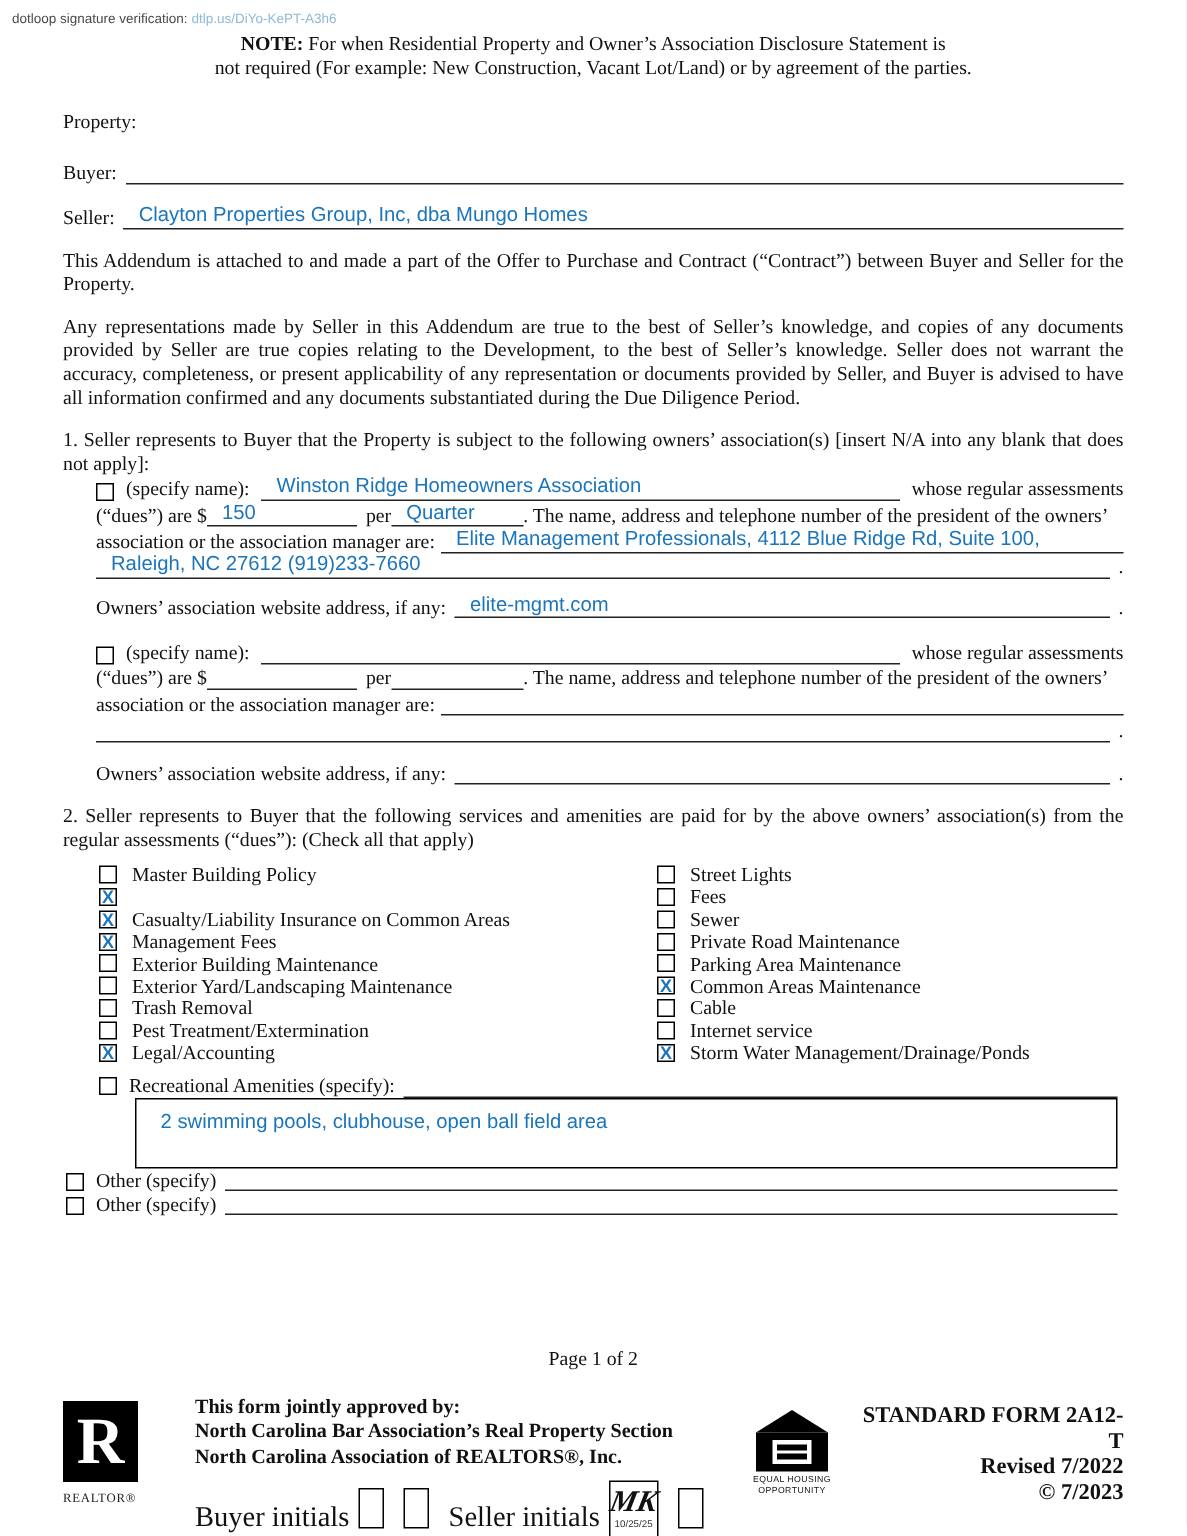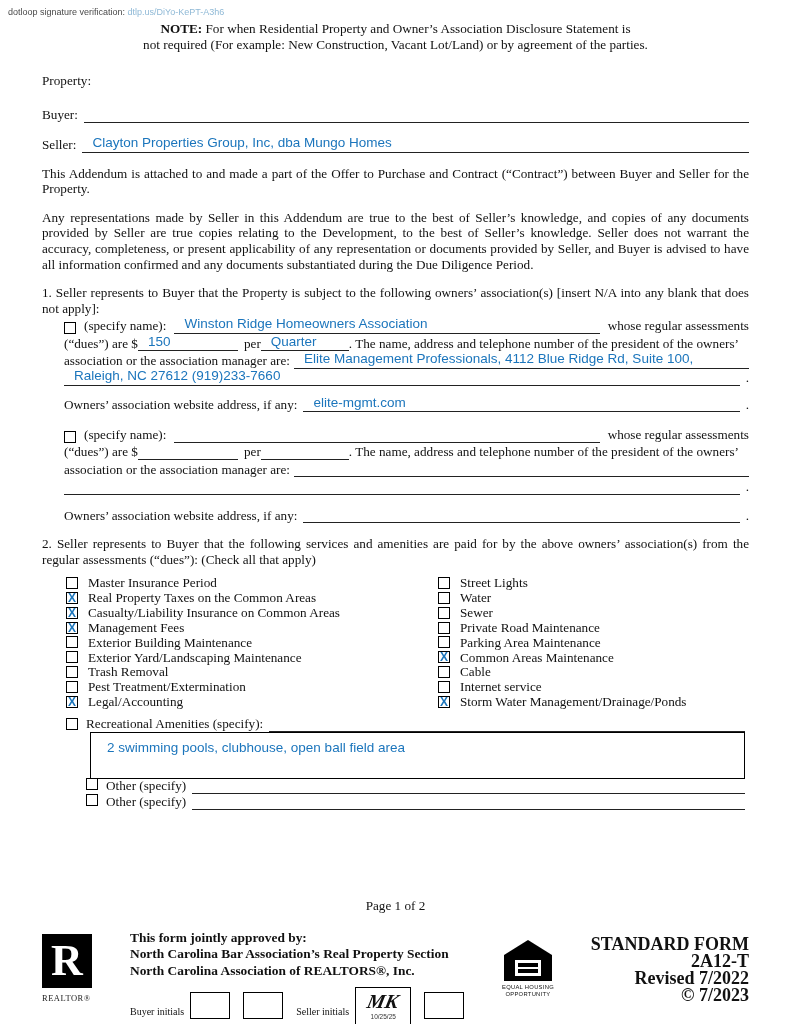"Master Insurance Period" span.cb-label { text: Insurance Period -> Building Policy }
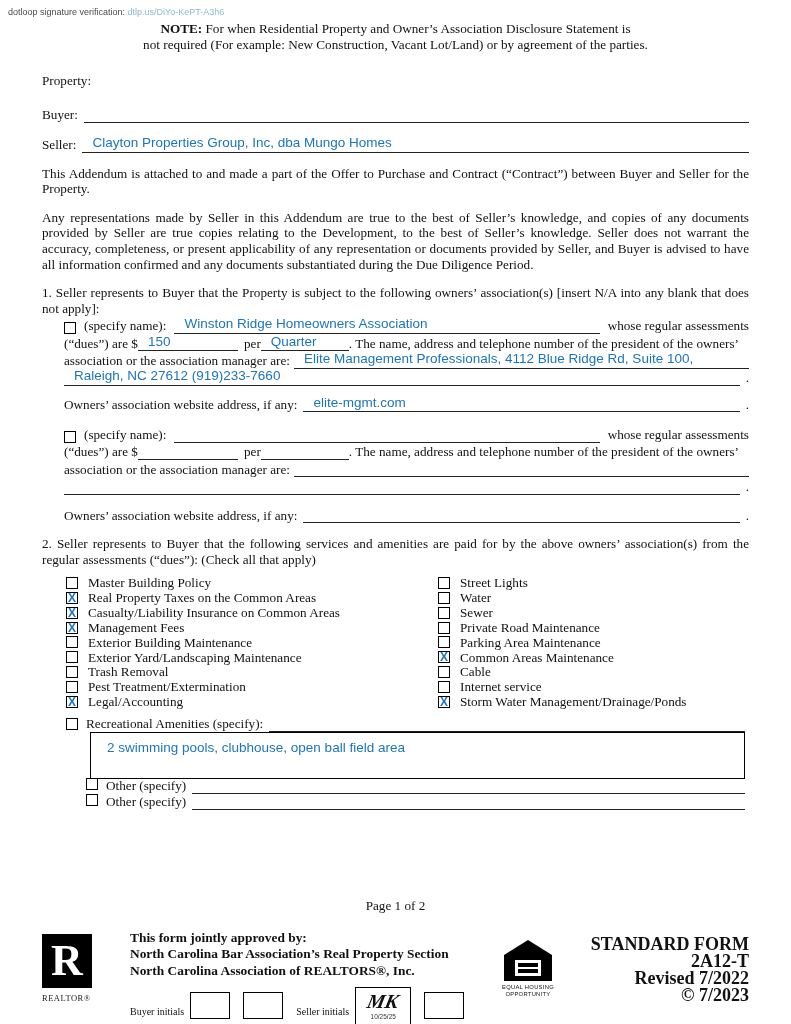"Real Property Taxes on the" span.cb-label { html: <span>Real Property Taxes on the Common Areas</span> -> none }
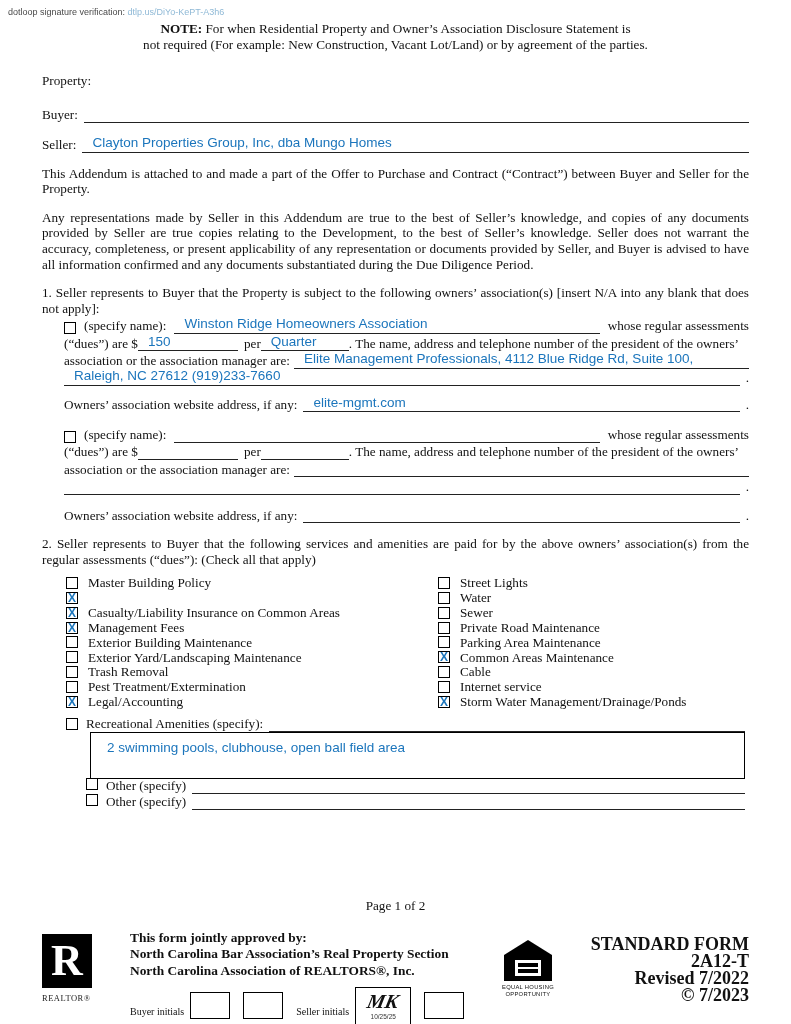"Water" span.cb-label { text: Water -> Fees }
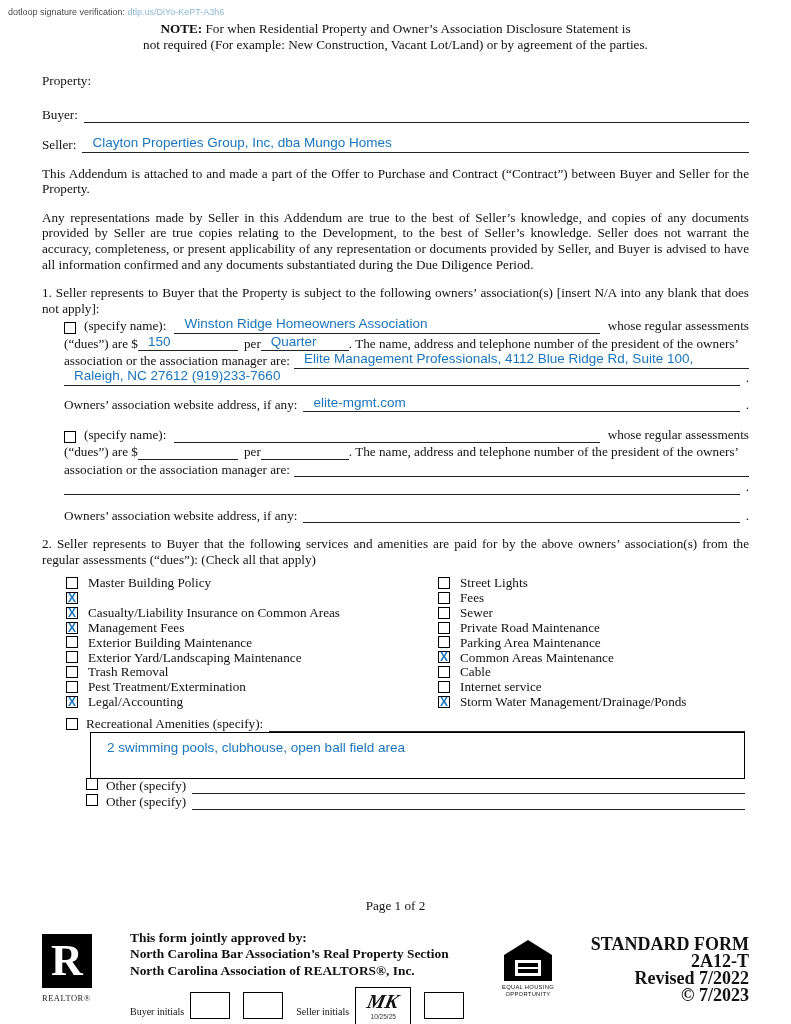"Other (specify)" .other-row { align-items: none -> flex-end; margin: 0 46px 0 86px -> 0 46px 0 44px }
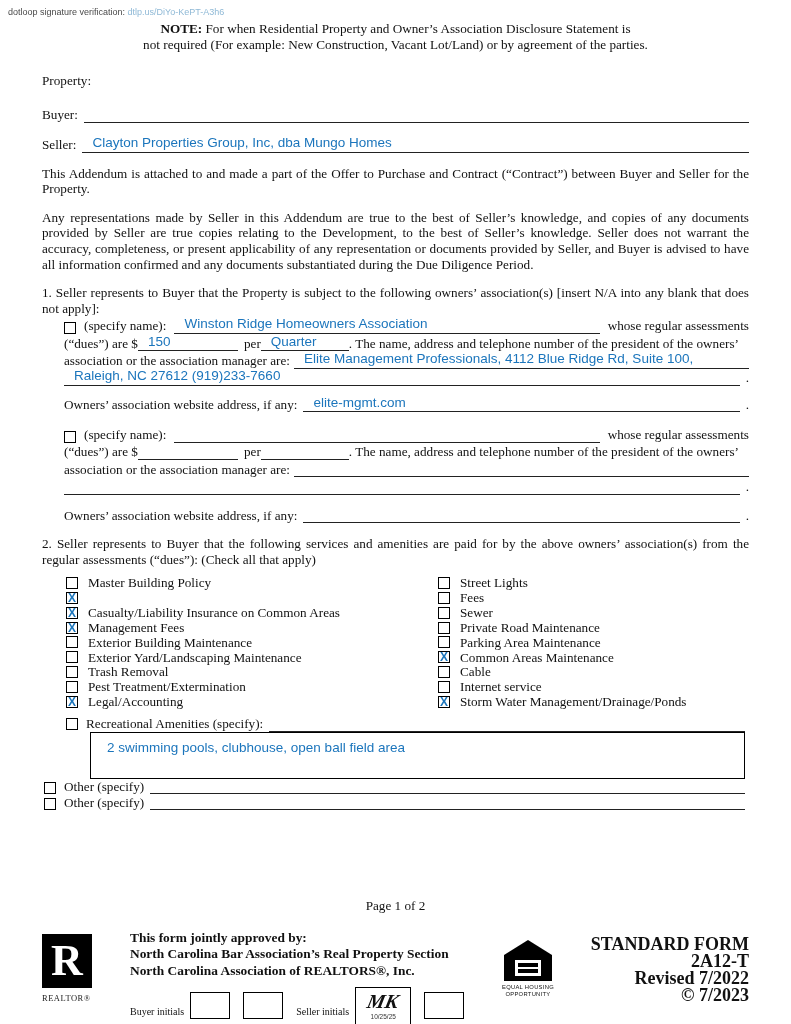"STANDARD FORM 2A12-T" .form-id { font-size: 18px -> 15px }
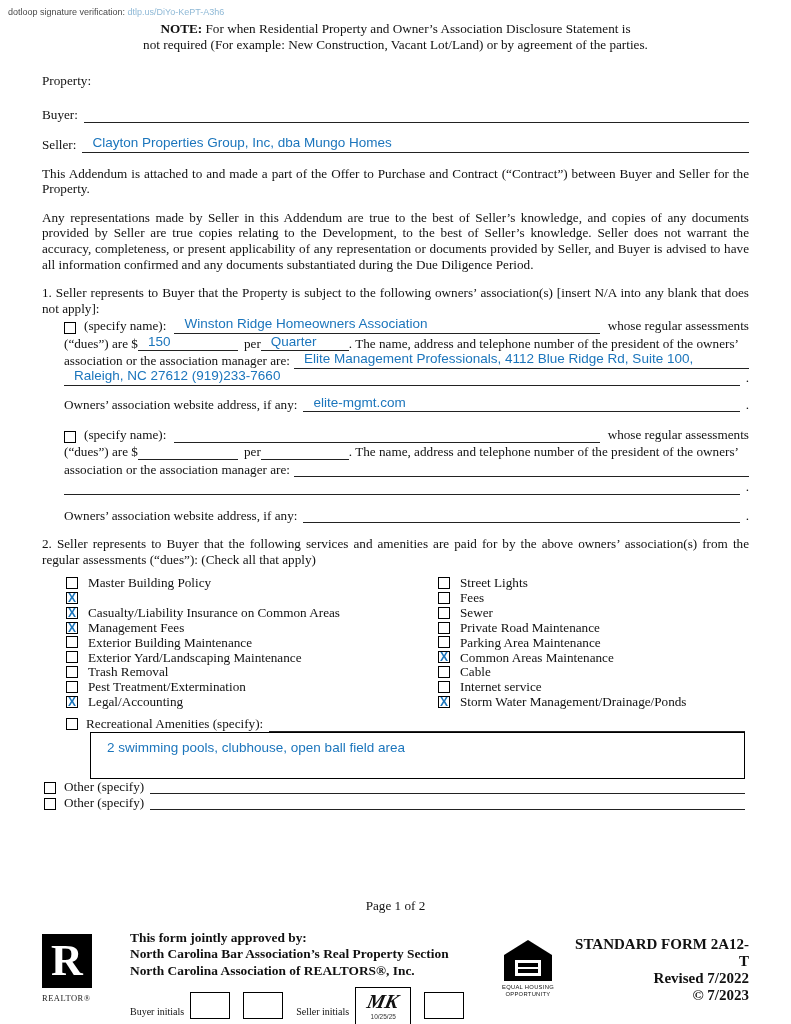"Buyer initials" .init-label { font-size: 10px -> 19px }
